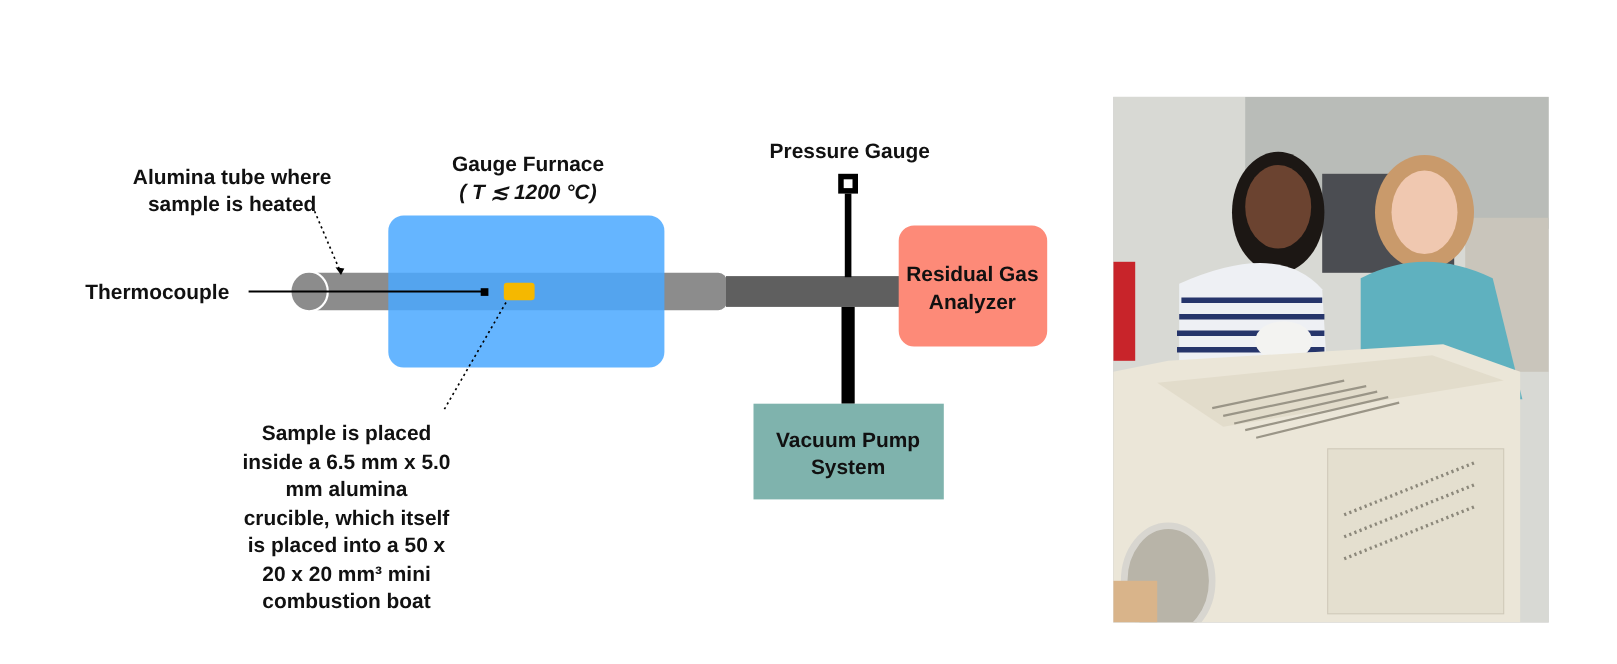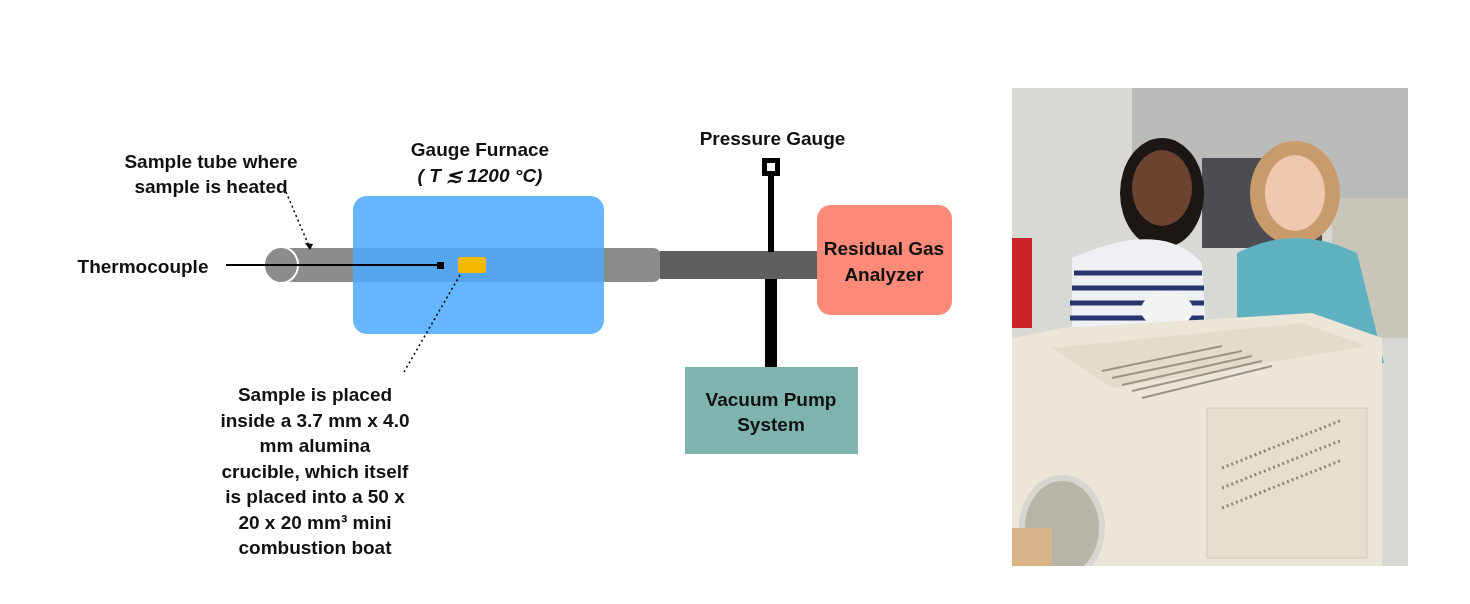"Sample tube where" div.lbl { text: Sample -> Alumina }
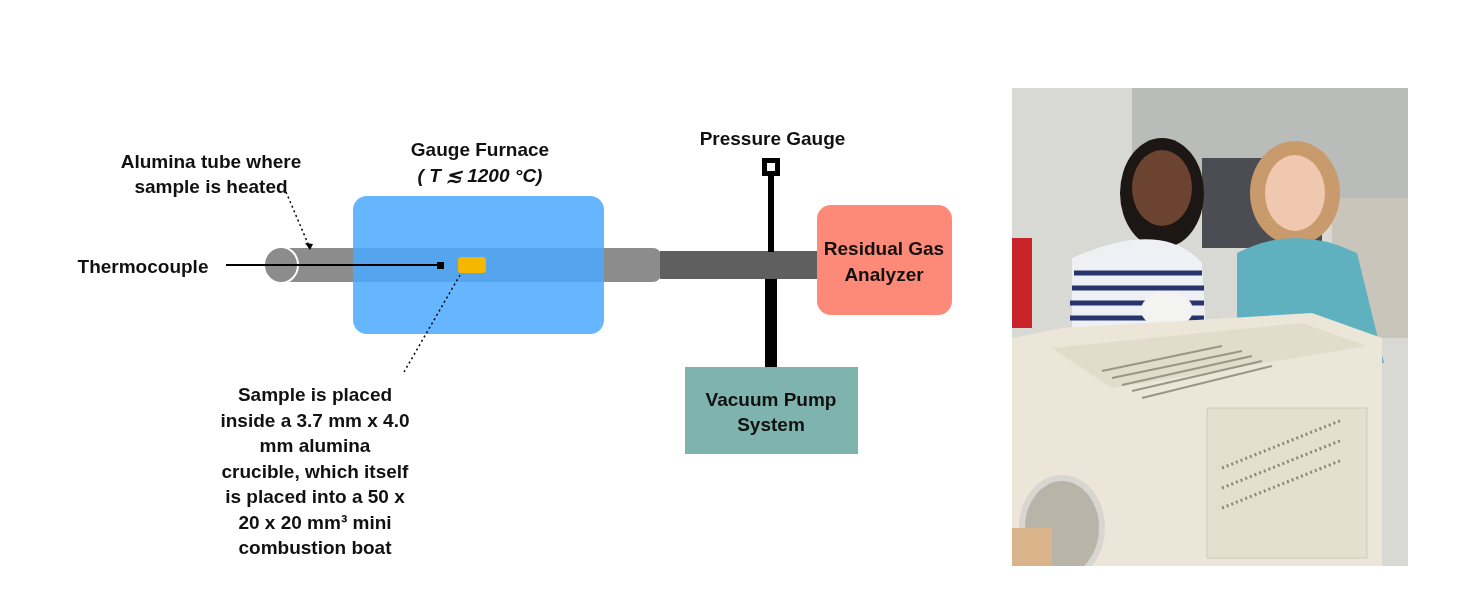"Sample is placed" div.lbl { text: 3.7 mm x 4.0 -> 6.5 mm x 5.0 }
